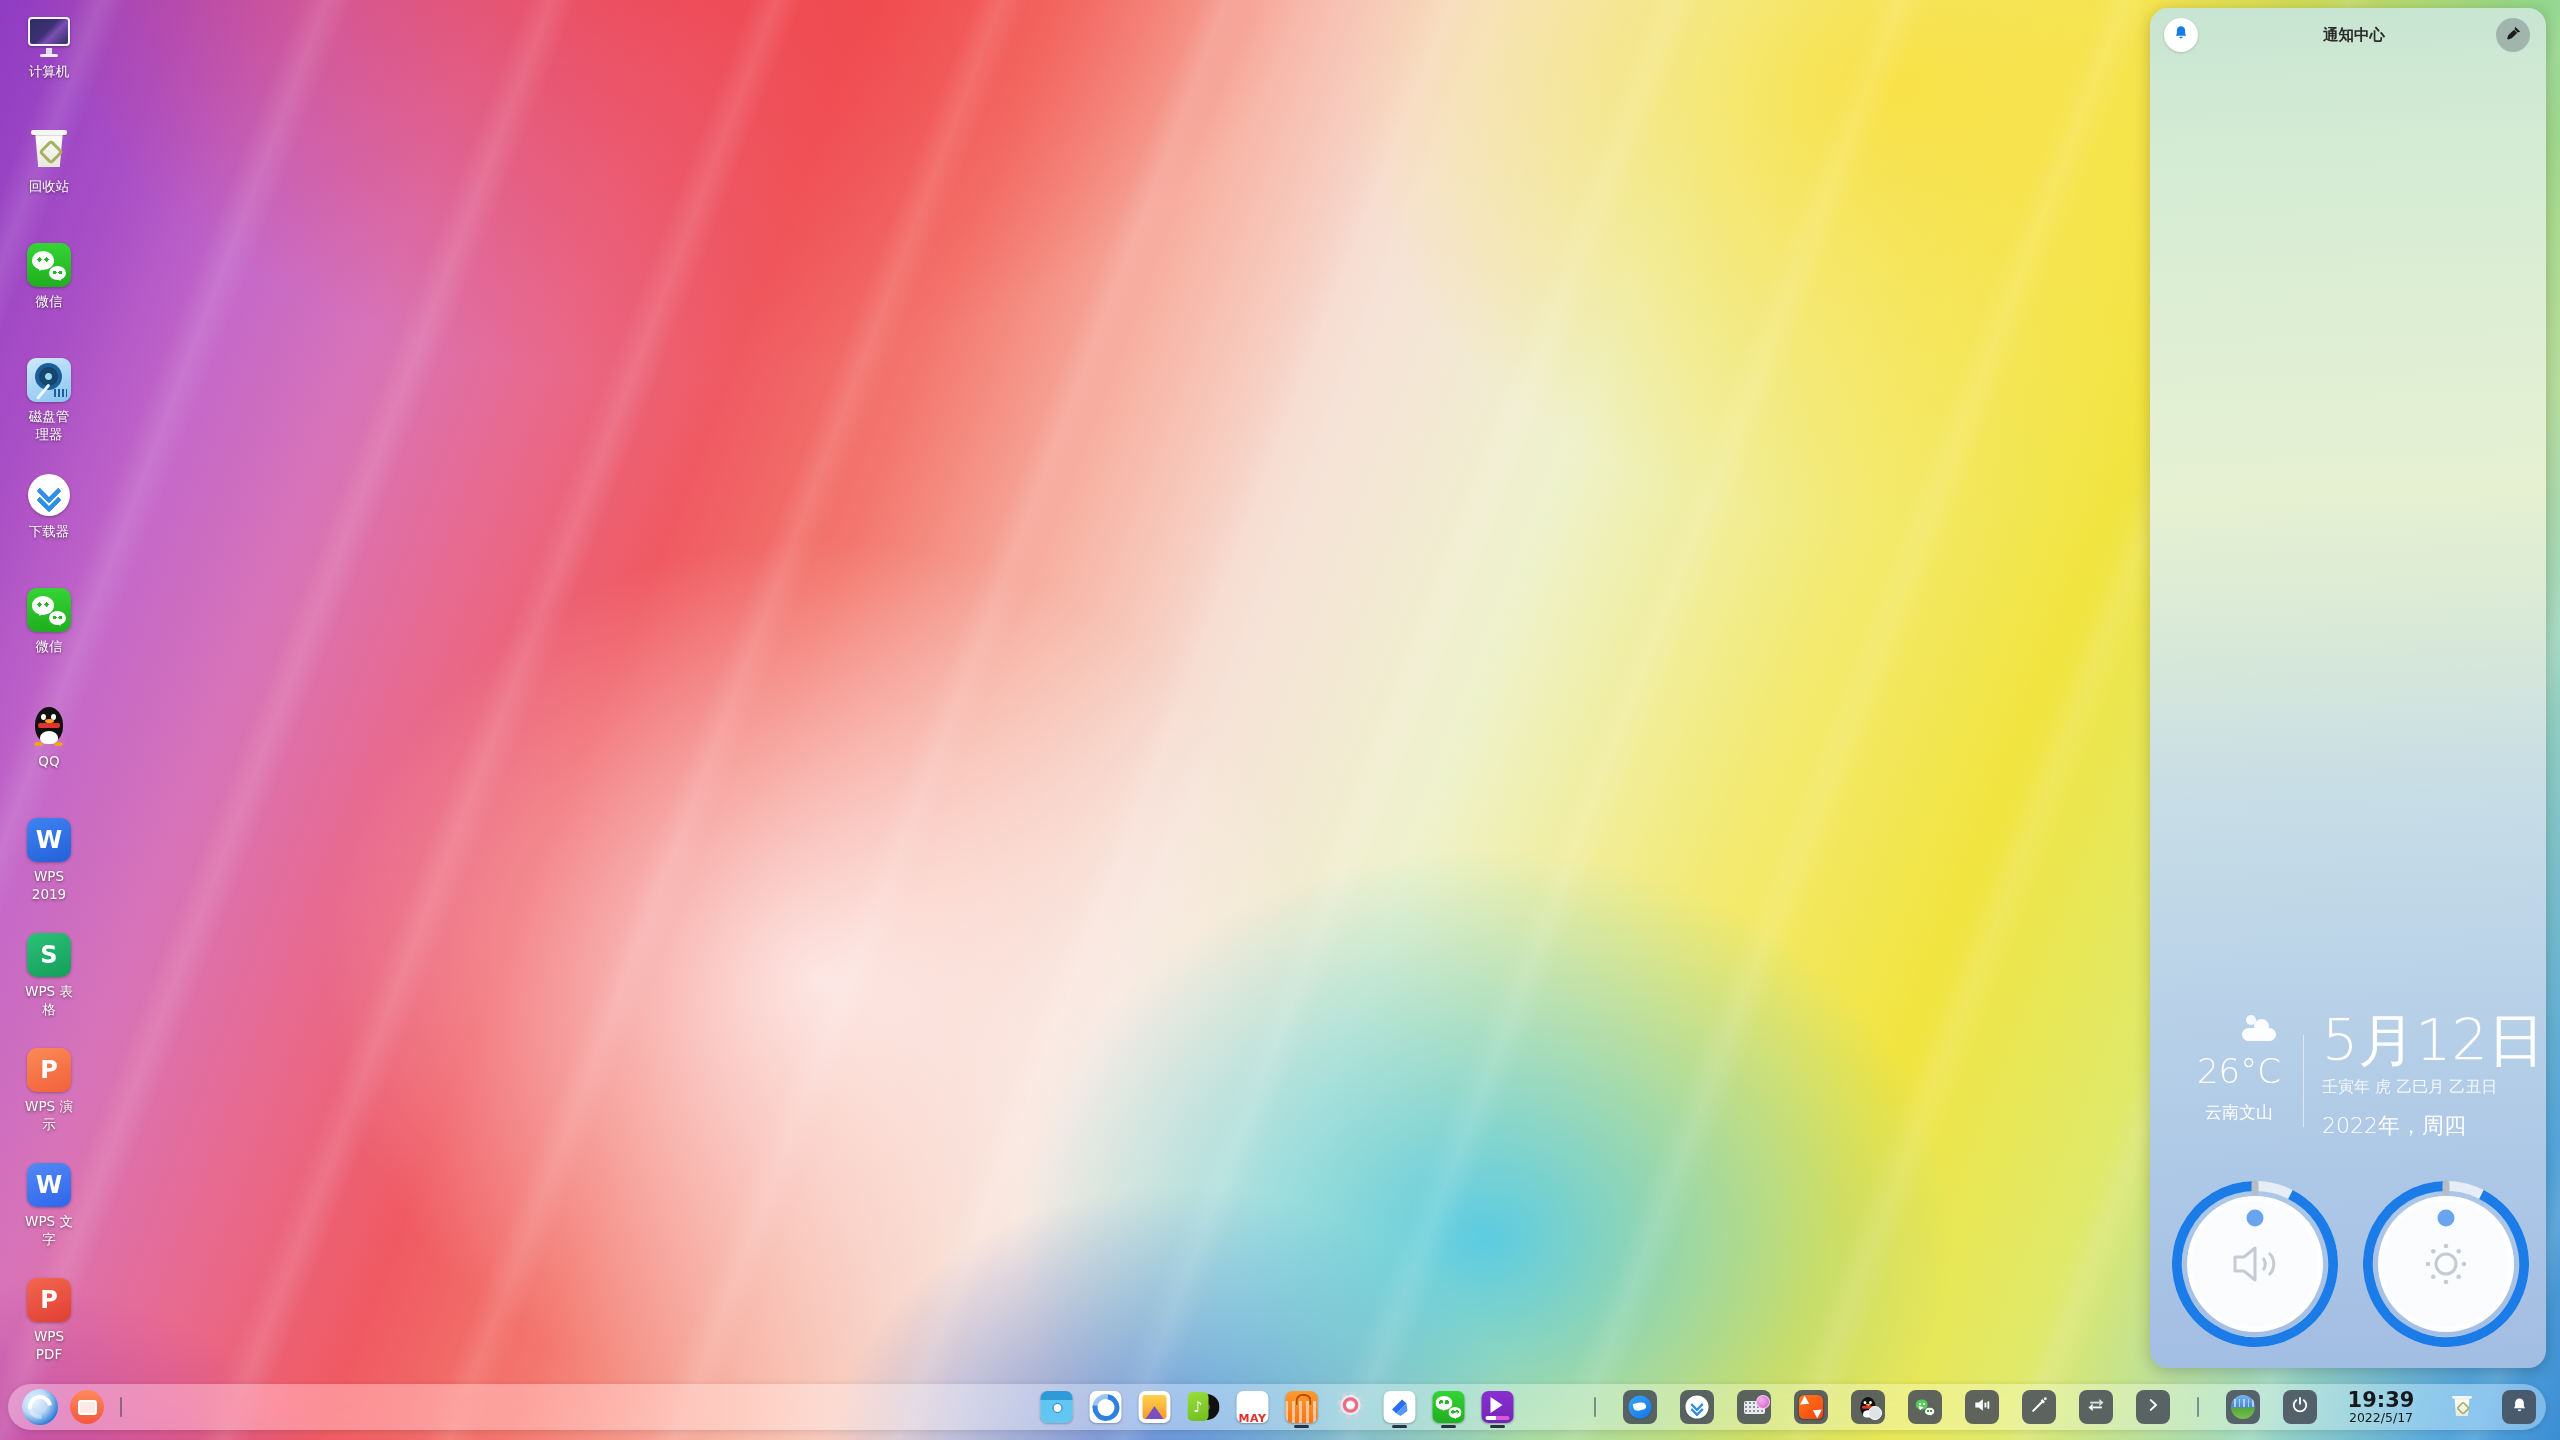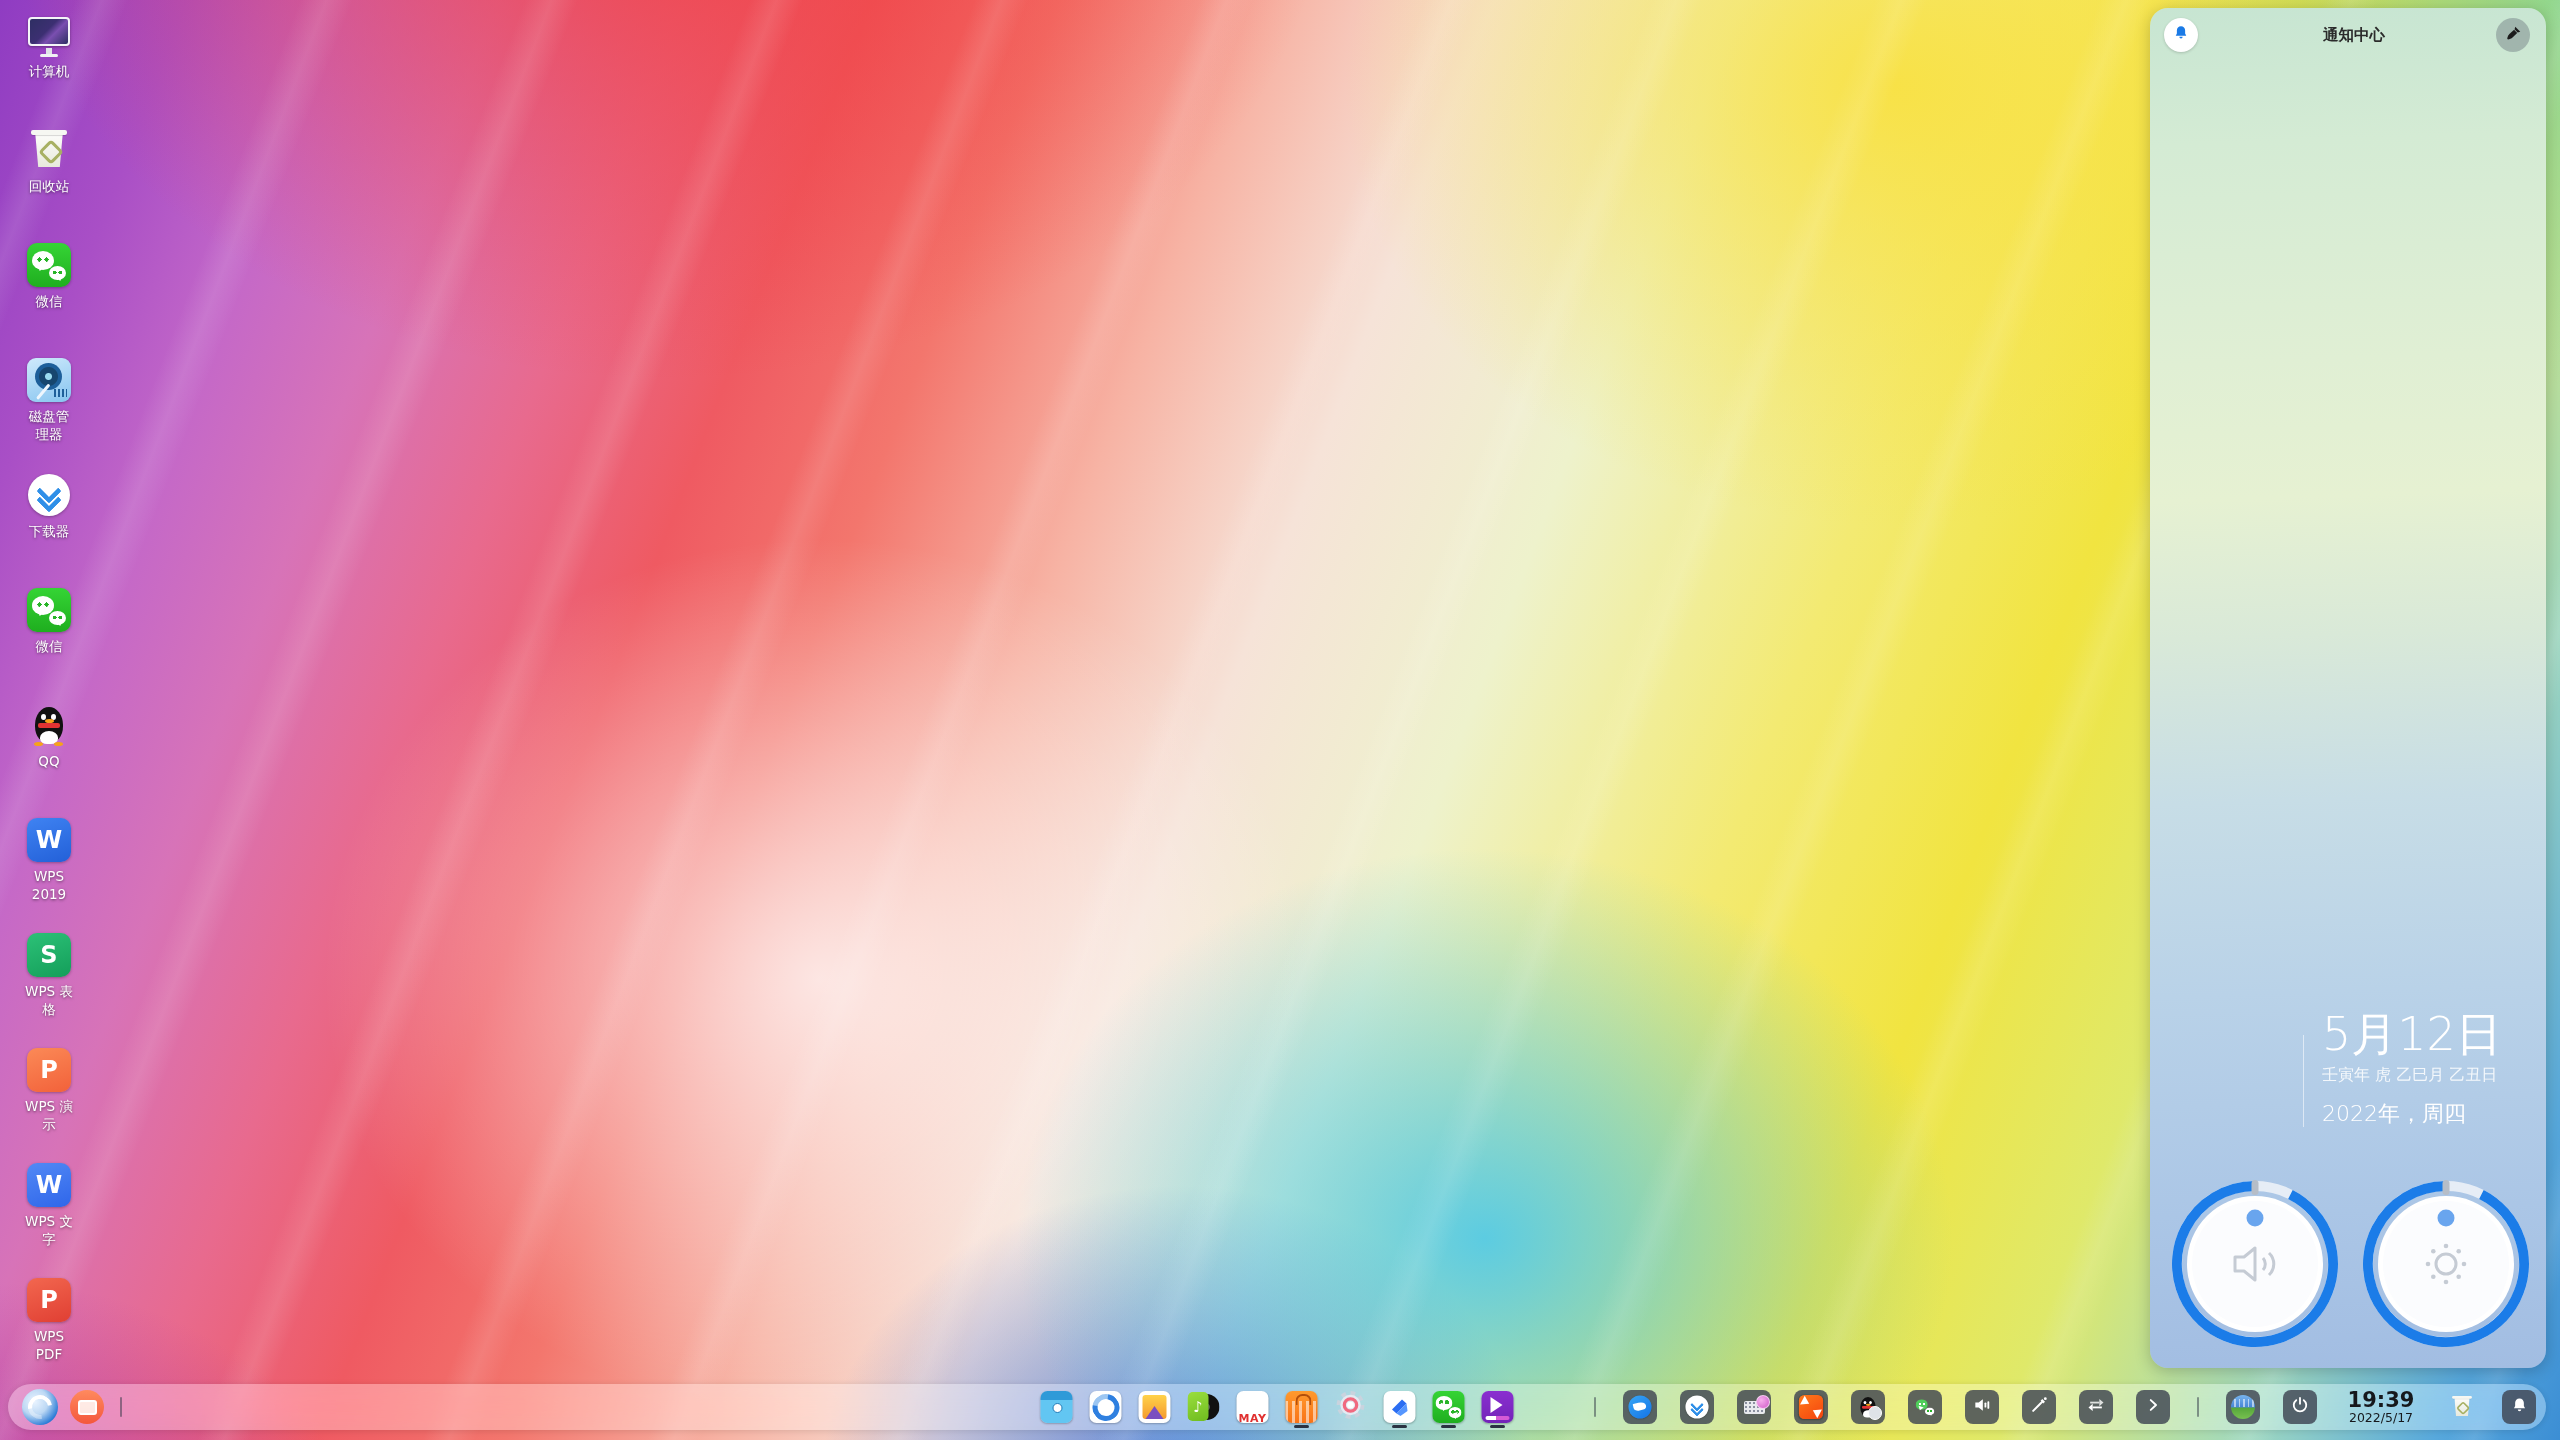"26°C" div.w-left { html: none -> <div> <div> <span></span> </div> <div>26°C</div> <div>云南文山</div> </div> }
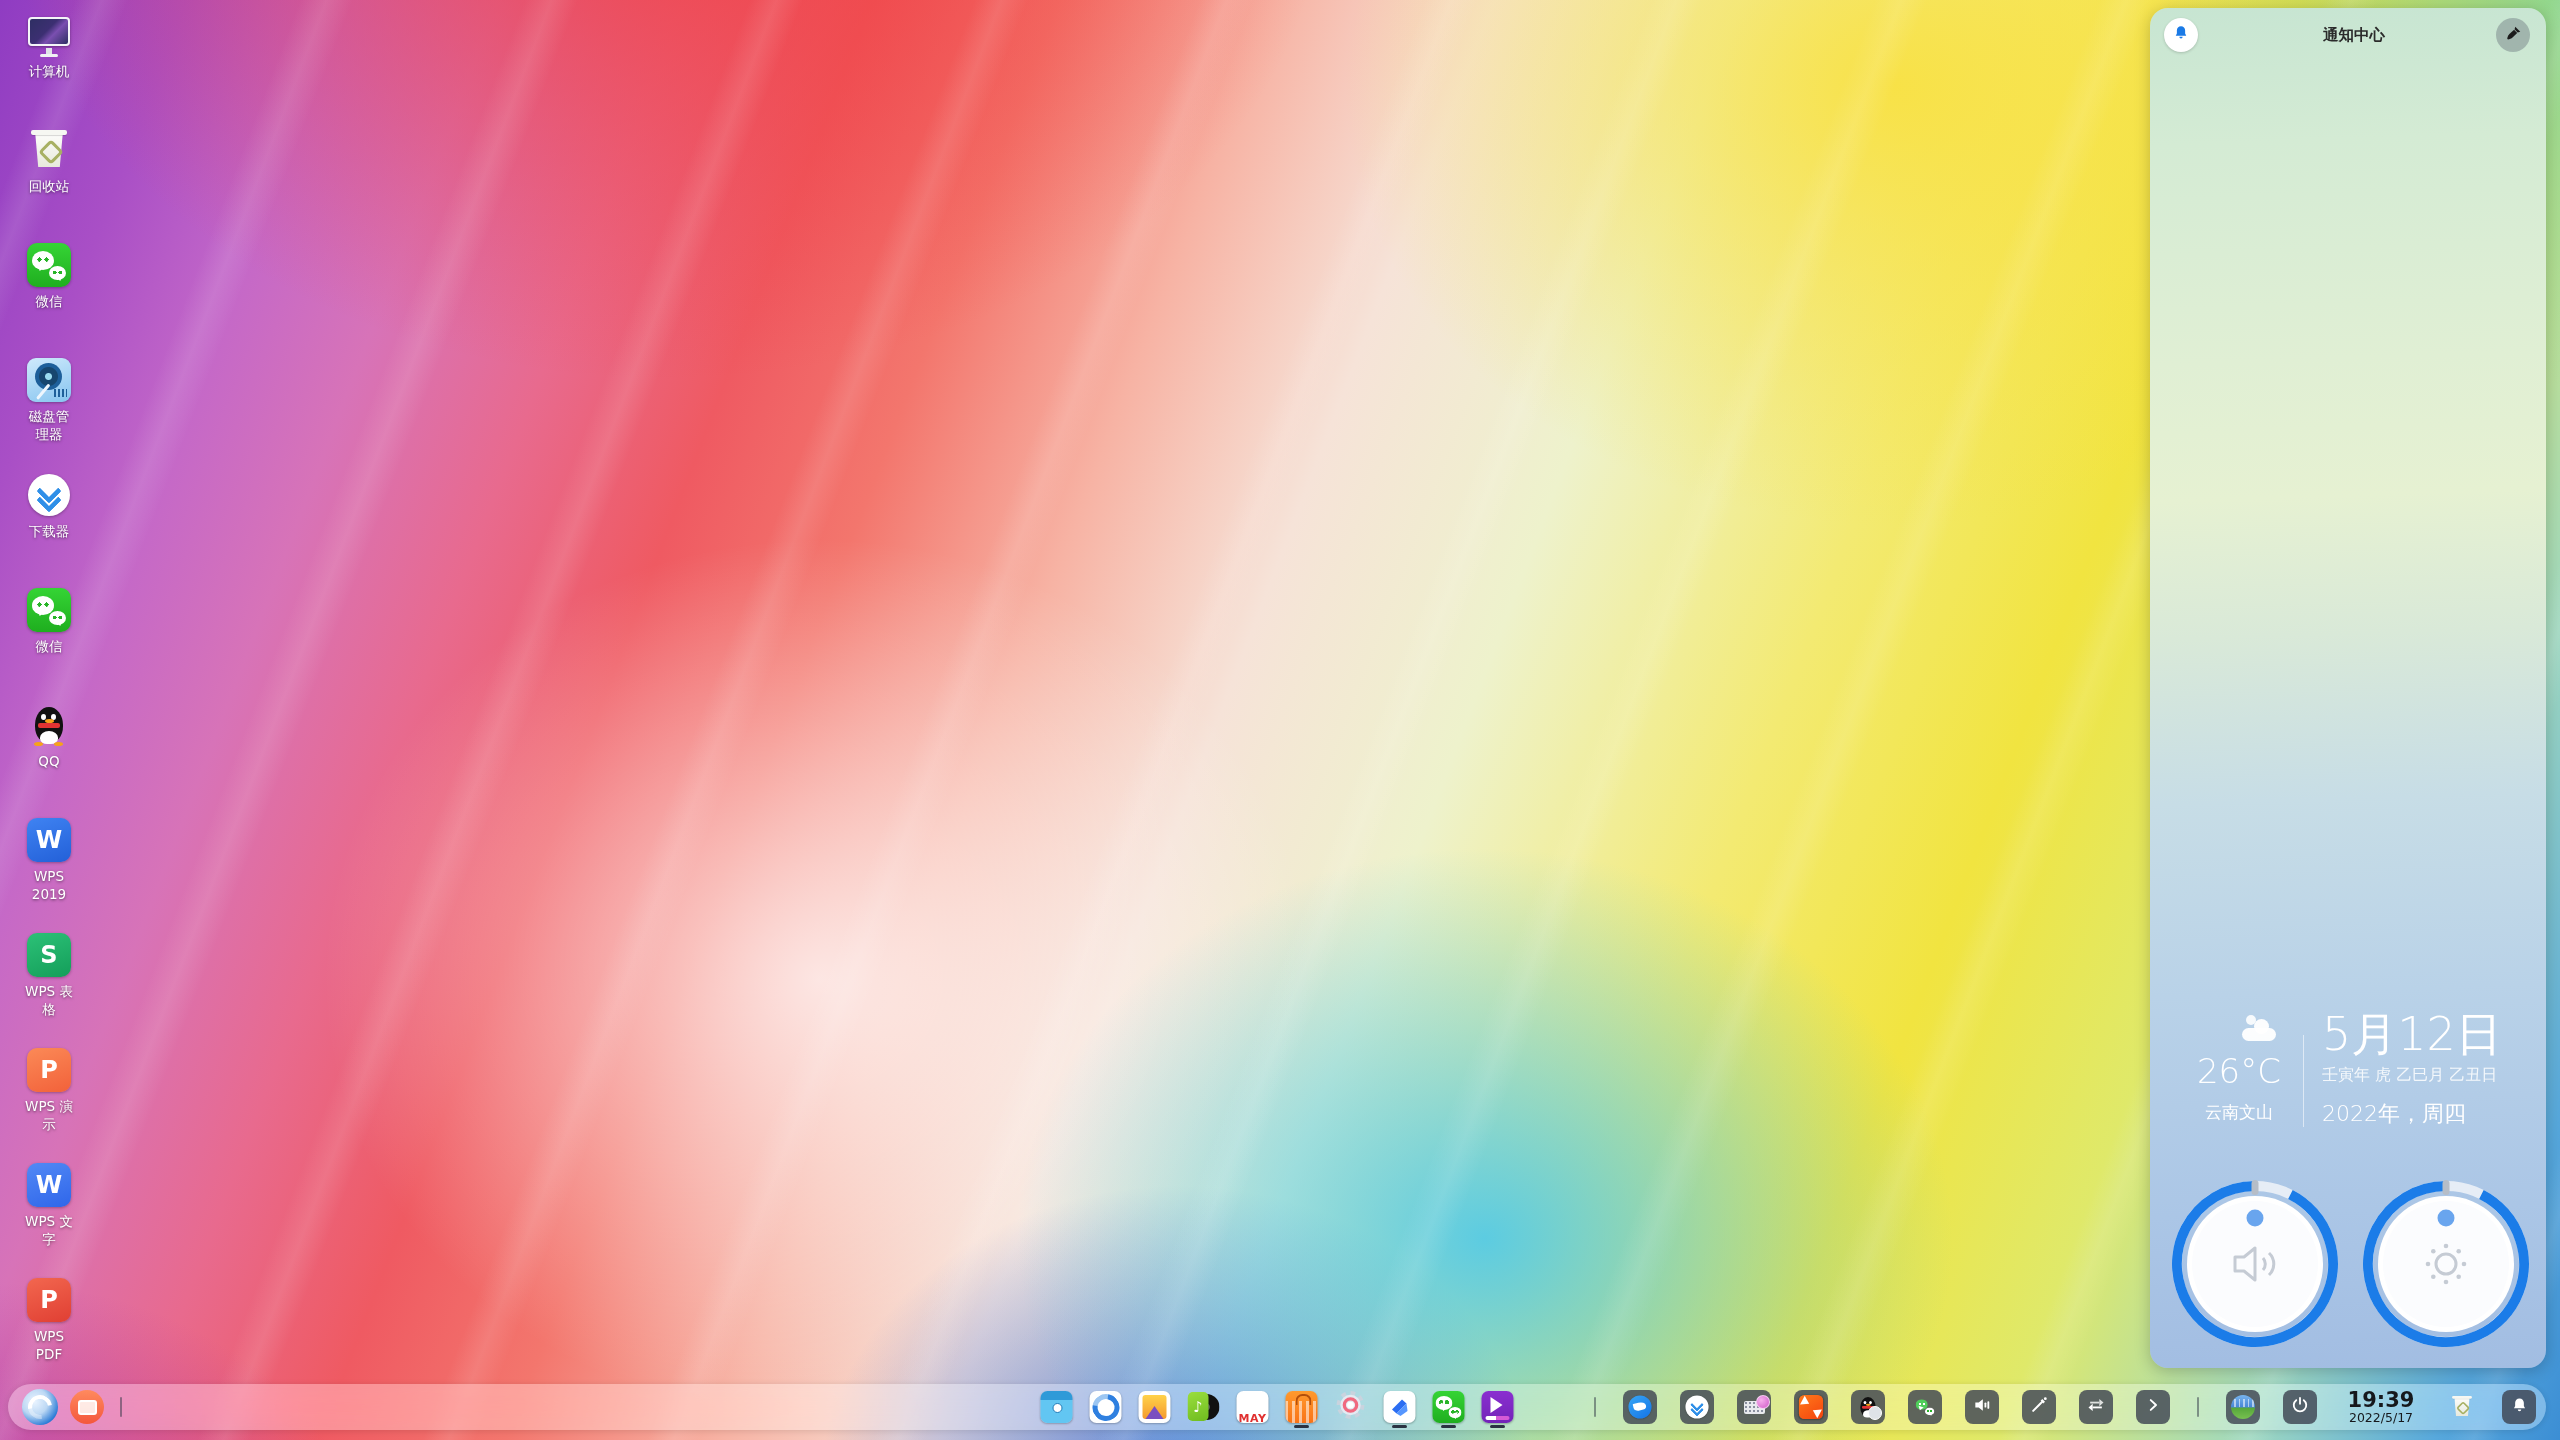"5月12日" .w-day { font-size: 46px -> 57px }
